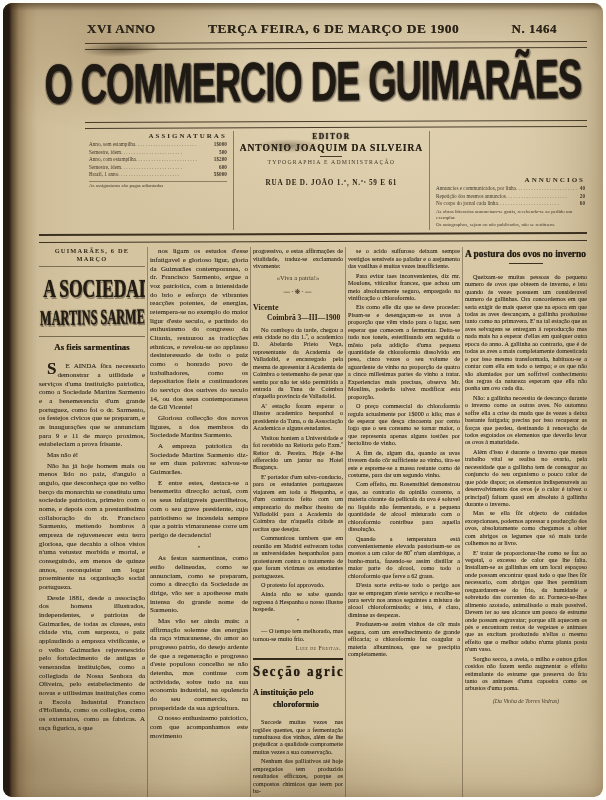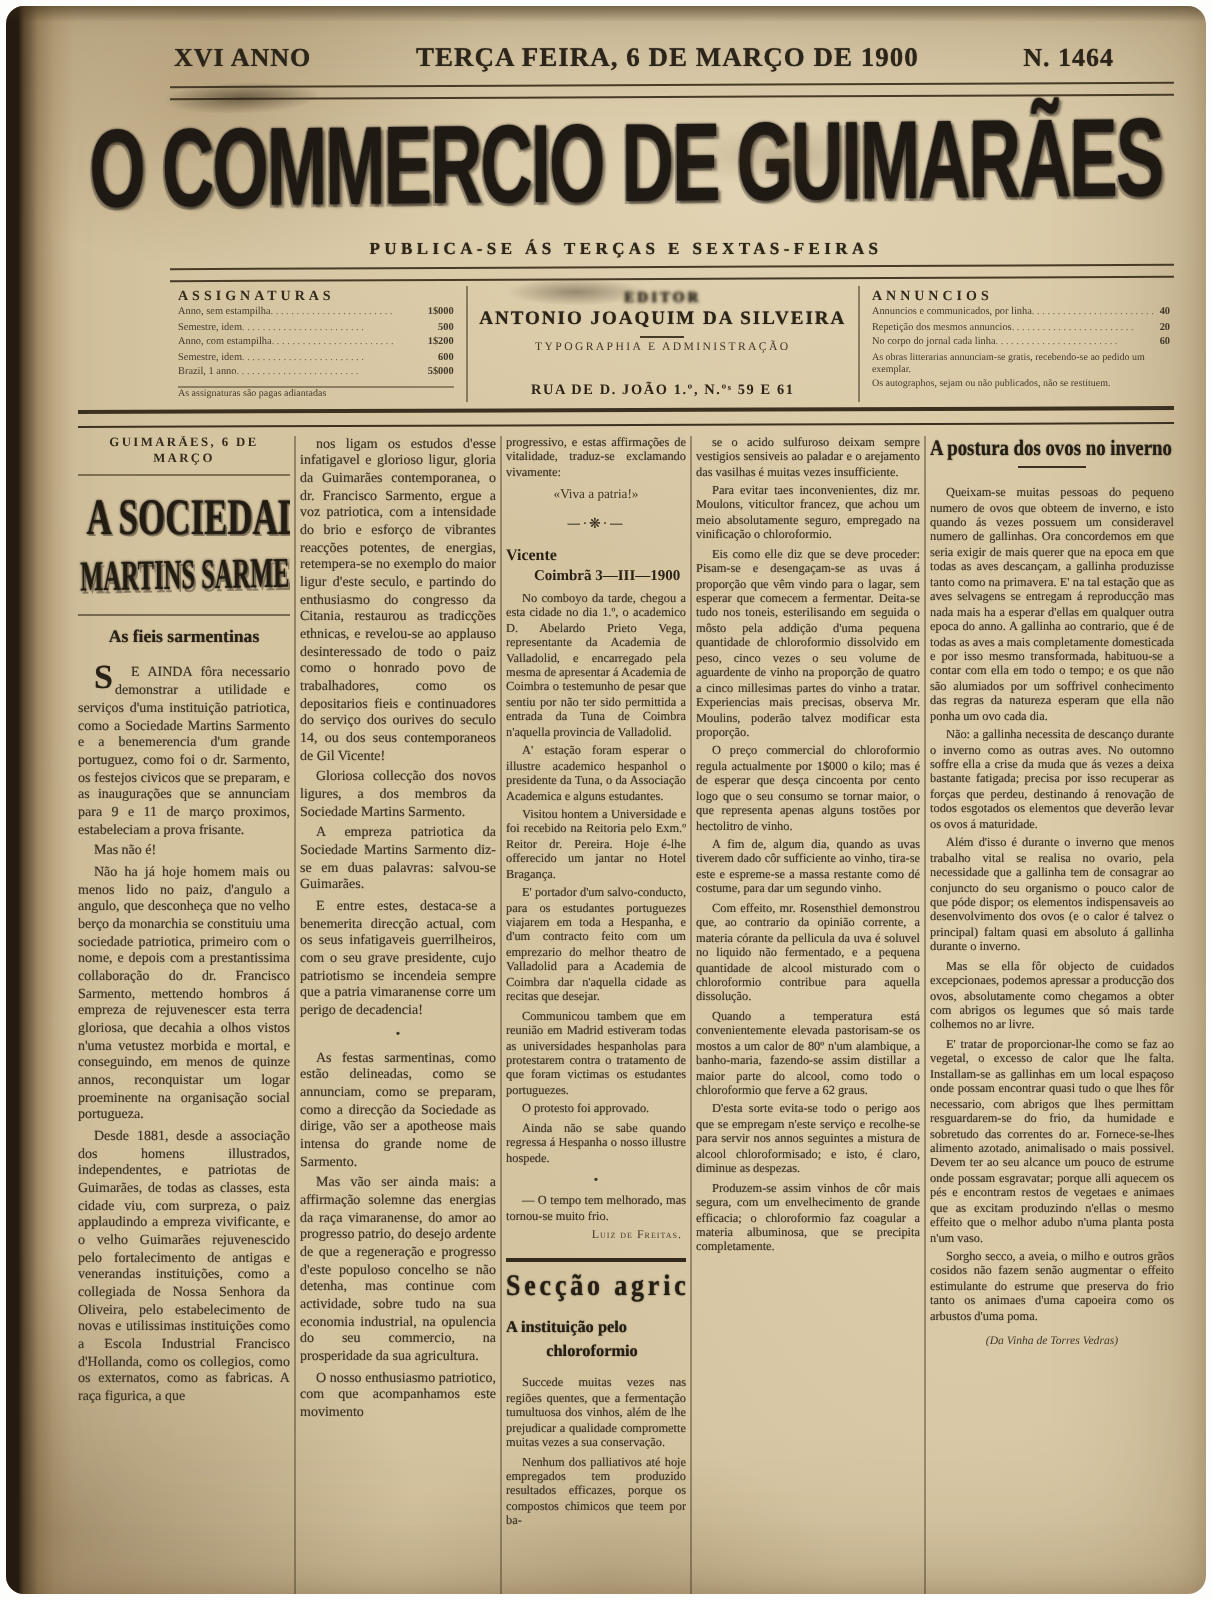"PUBLICA-SE ÁS TERÇAS E SEXTAS-FEIRAS" div.subtitle { html: <div>PUBLICA-SE ÁS TERÇAS E SEXTAS-FEIRAS</div> -> none }
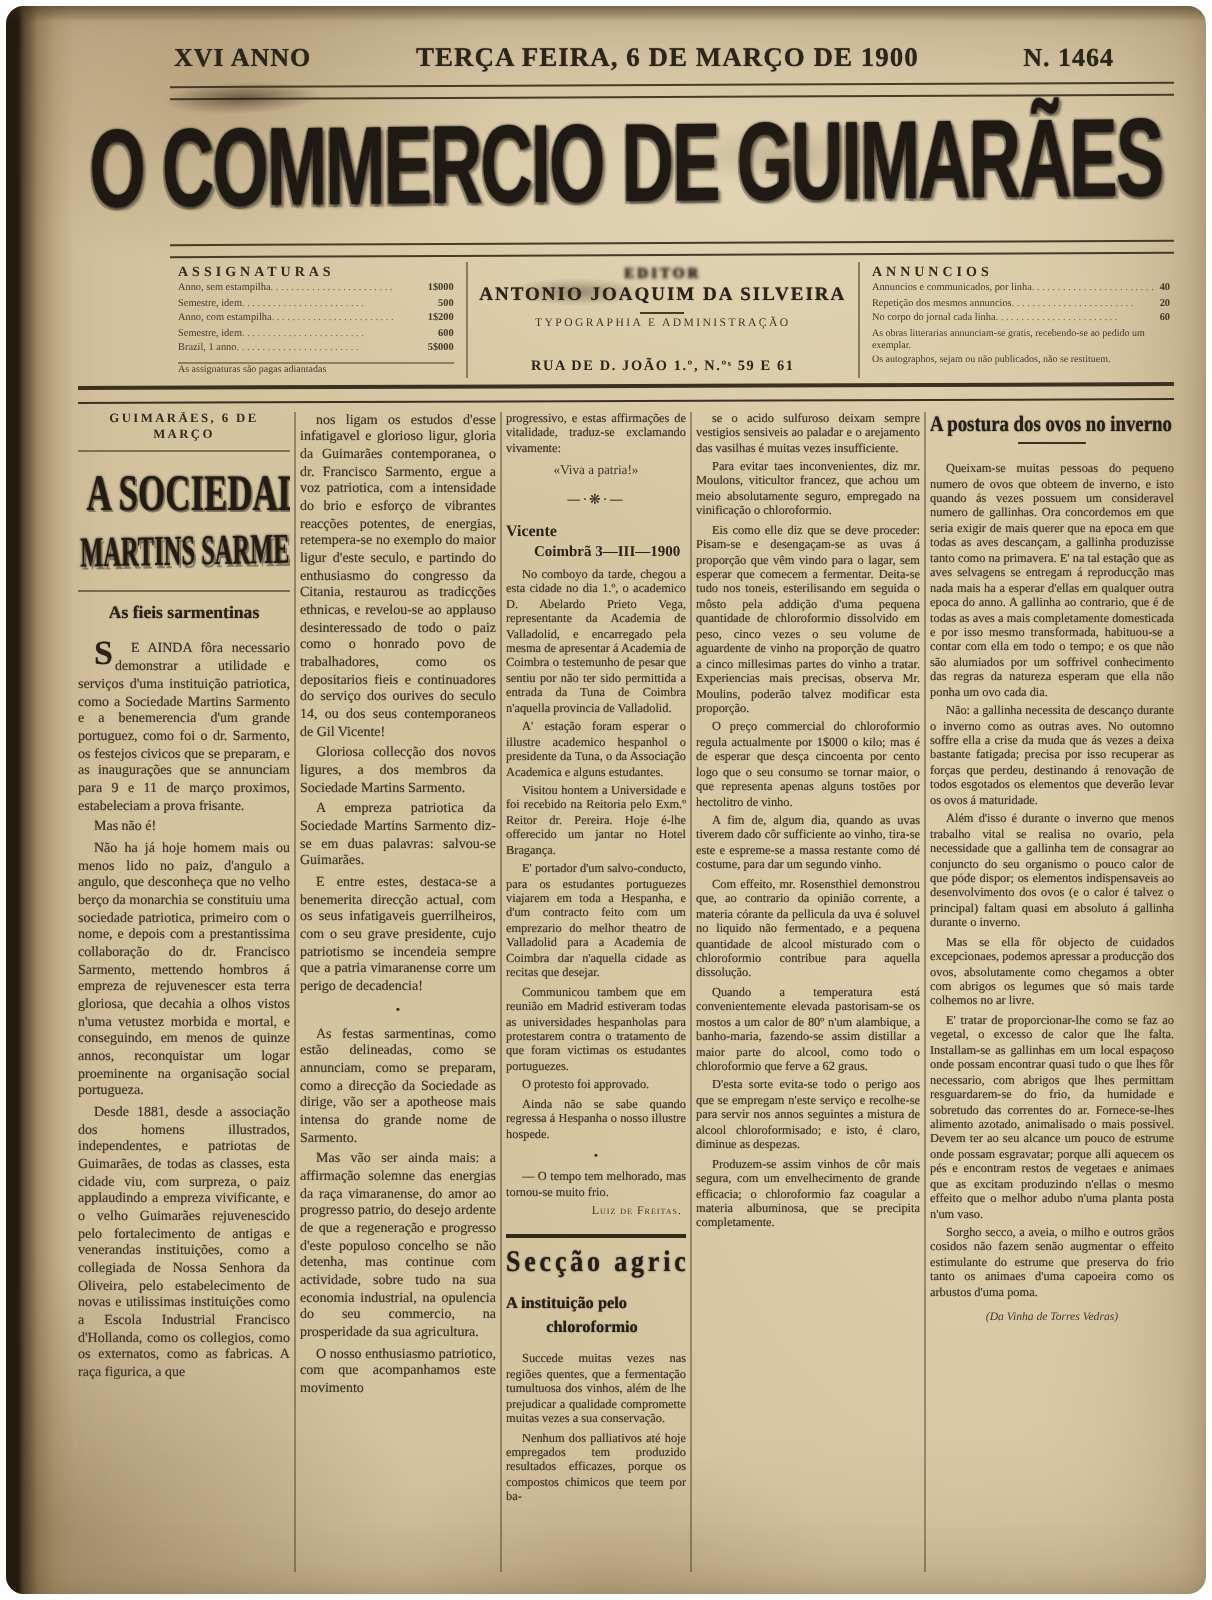"ASSIGNATURAS" .cell h3 { text-align: left -> right }
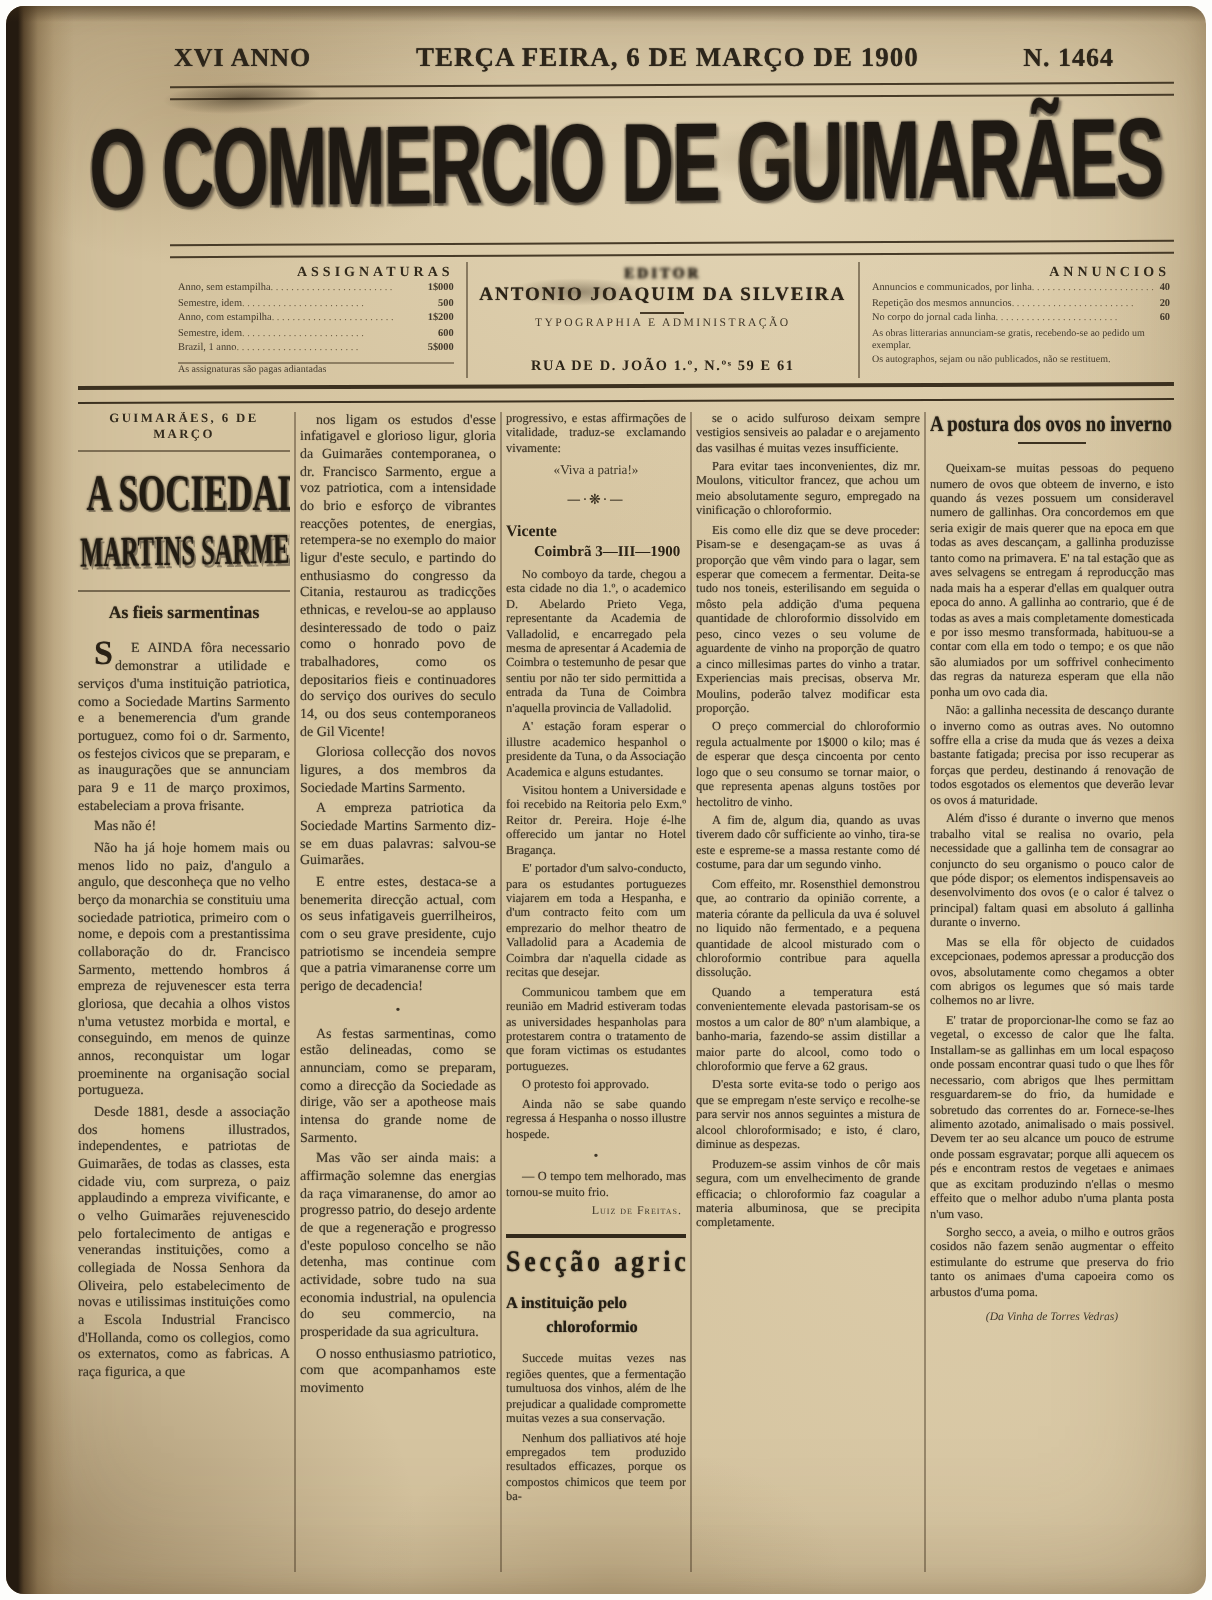"ANNUNCIOS" .annun { margin-top: none -> 44px }
